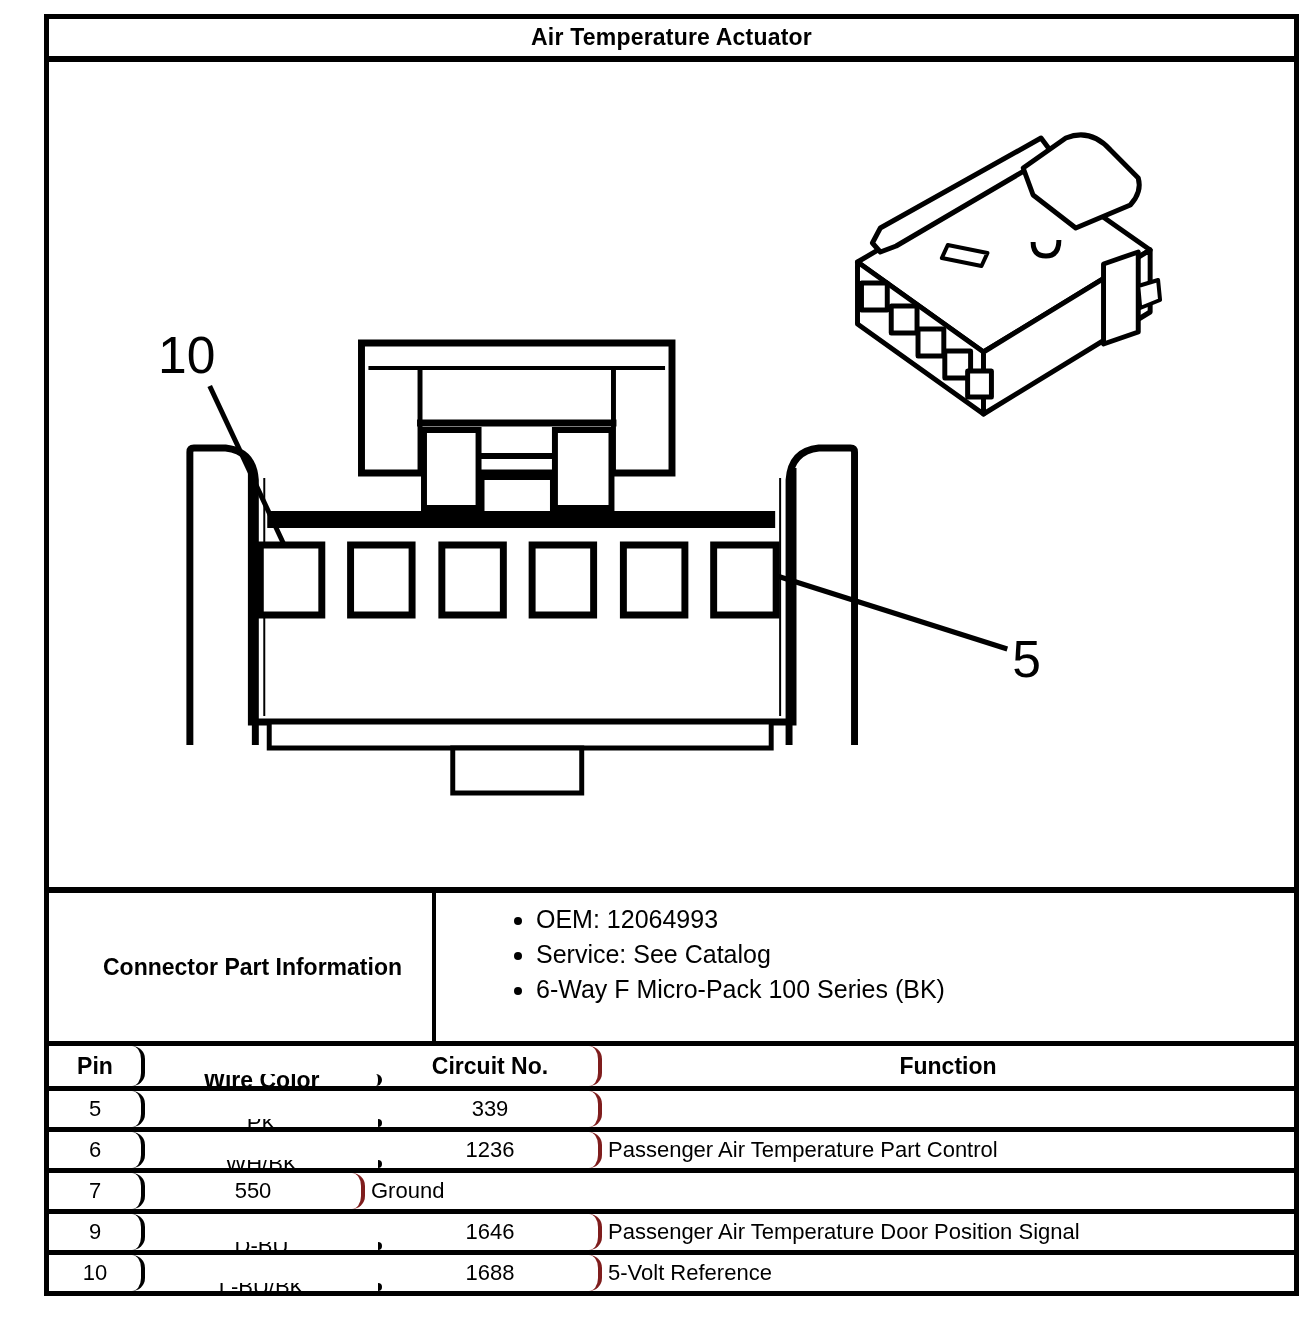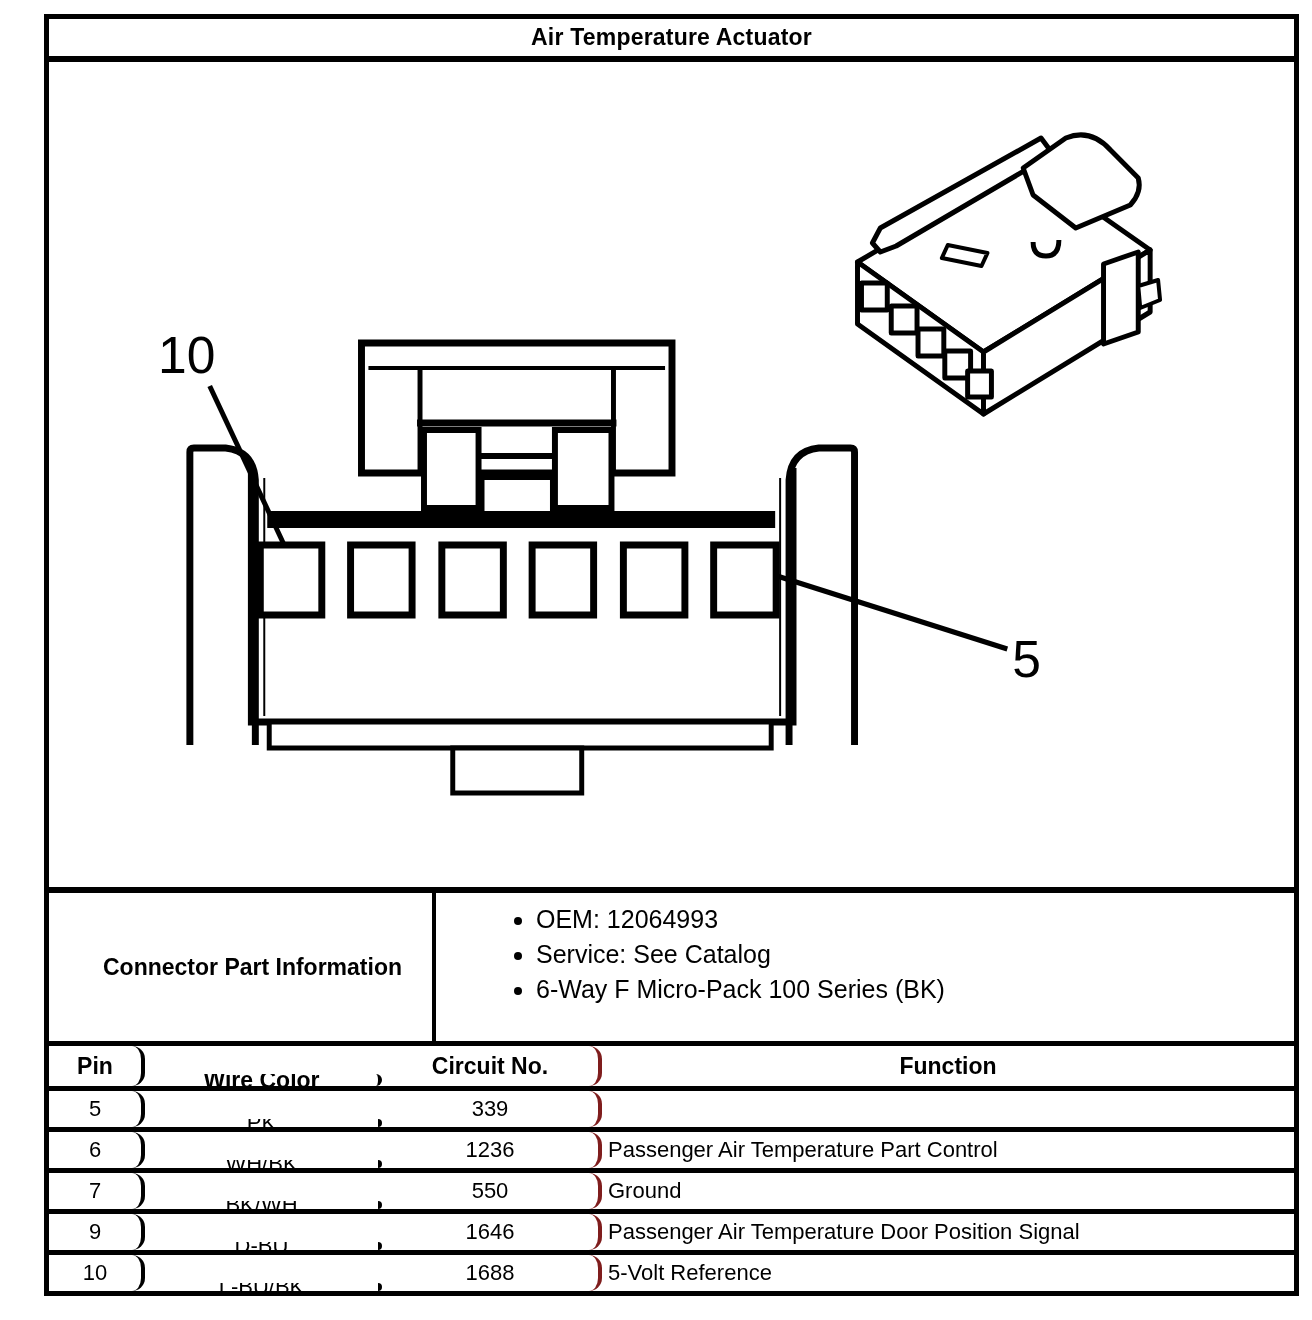"BK/WH" div.pcell { html: <div>BK/WH</div> -> none }
